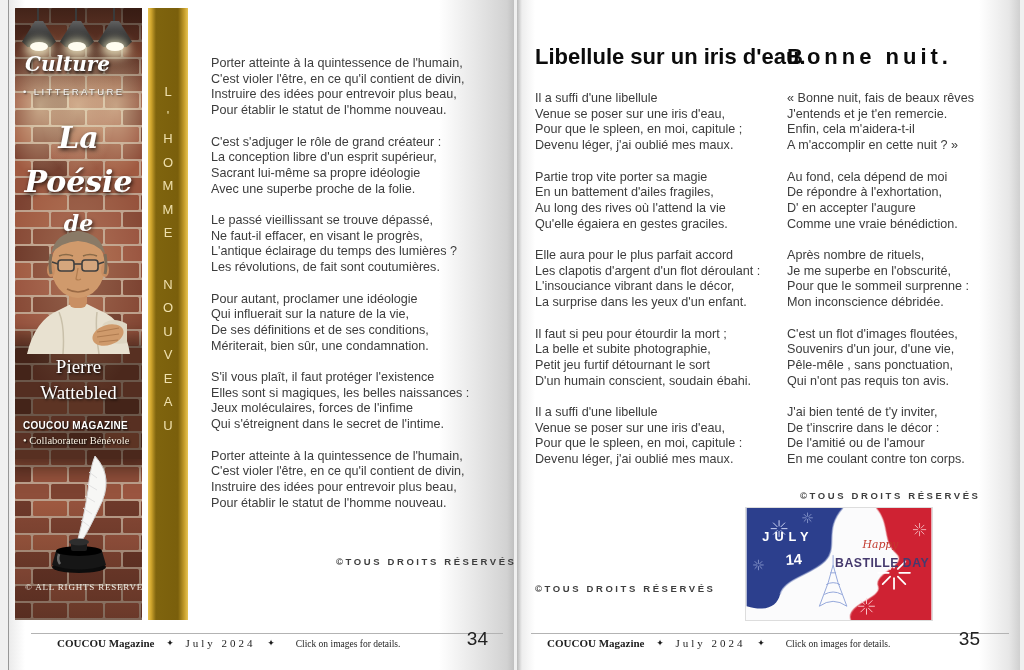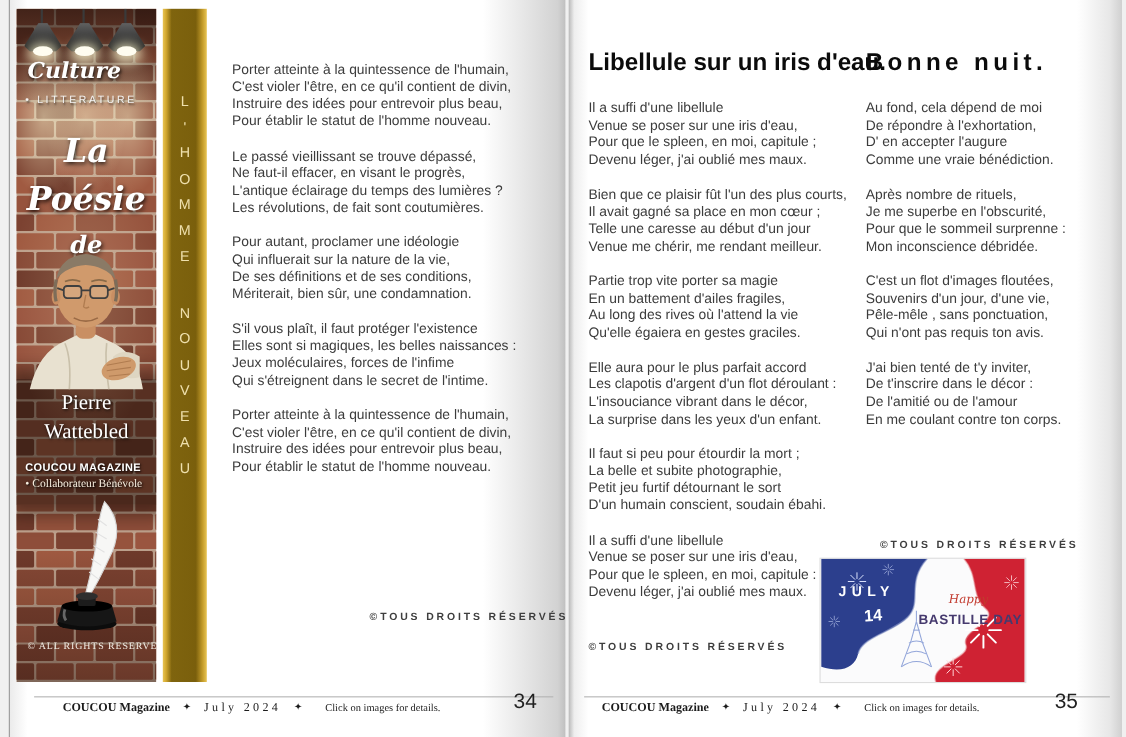"« Bonne nuit, fais de" div.stanza { html: none -> <div> <div>« Bonne nuit, fais de beaux rêves</div> <div>J'entends et je t'en remercie.</div> <div>Enfin, cela m'aidera-t-il</div> <div>A m'accomplir en cette nuit ? »</div> </div> }
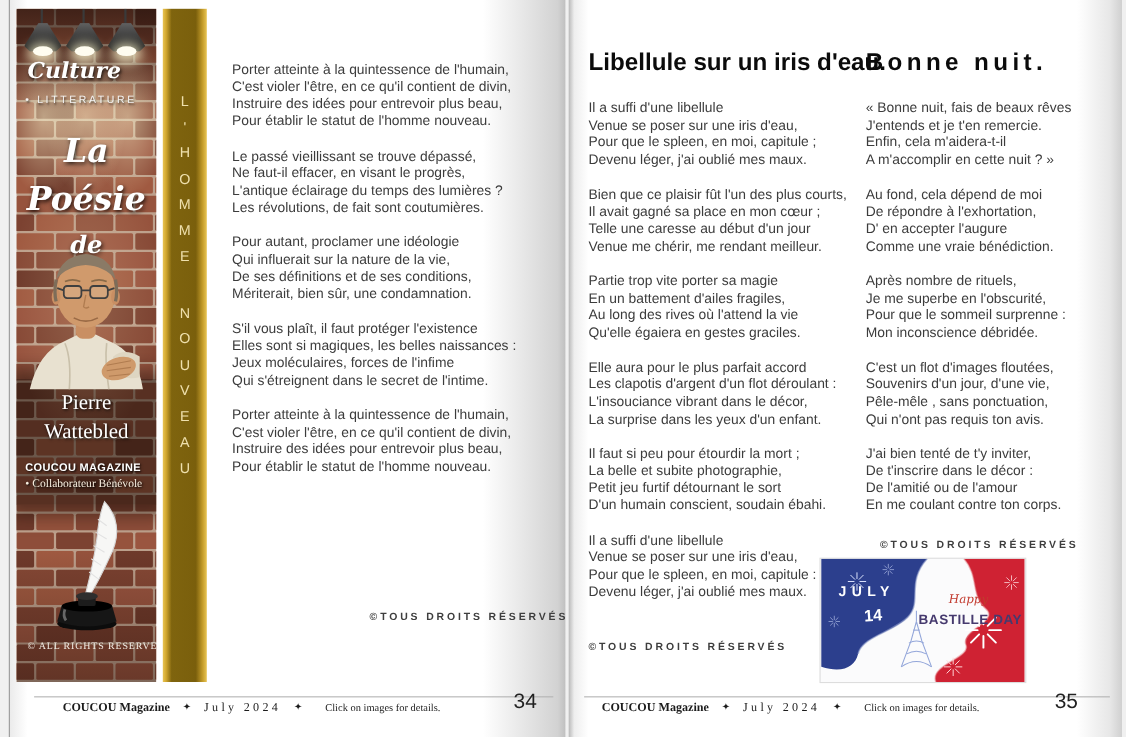"C'est s'adjuger le rôle de" div.stanza { html: none -> <div> <div>C'est s'adjuger le rôle de grand créateur :</div> <div>La conception libre d'un esprit supérieur,</div> <div>Sacrant lui-même sa propre idéologie</div> <div>Avec une superbe proche de la folie.</div> </div> }
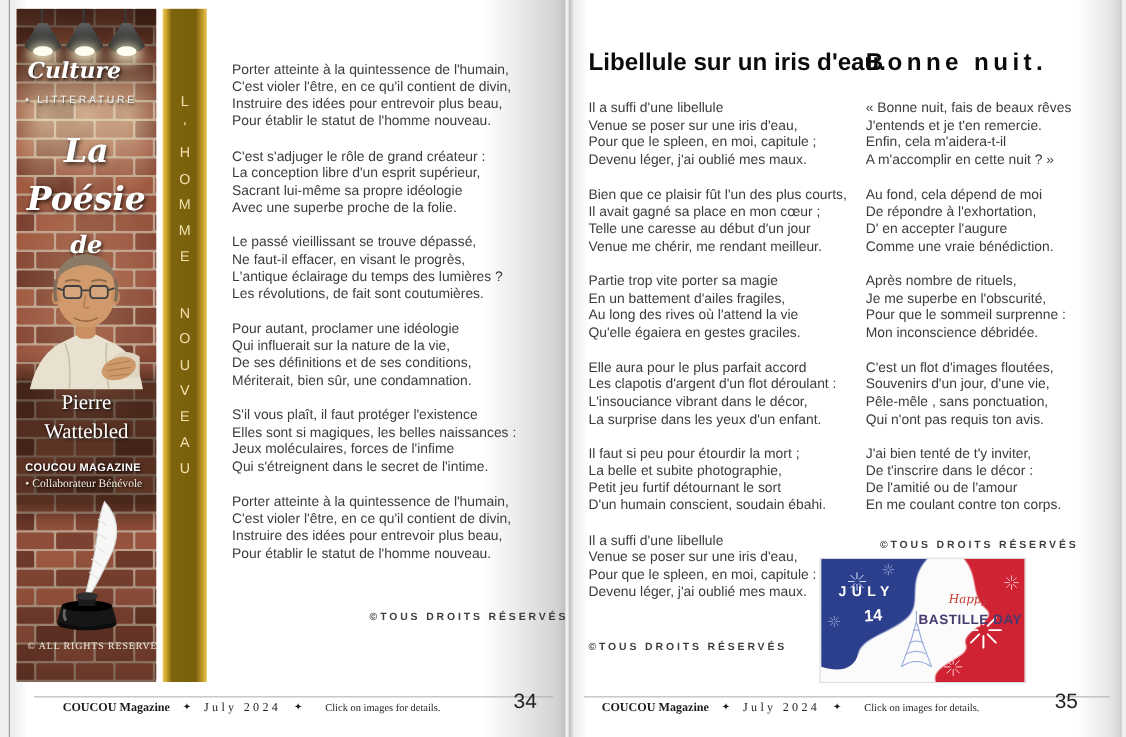"Bien que ce plaisir fût" div.stanza { html: <div> <div>Bien que ce plaisir fût l'un des plus courts,</div> <div>Il avait gagné sa place en mon cœur ;</div> <div>Telle une caresse au début d'un jour</div> <div>Venue me chérir, me rendant meilleur.</div> </div> -> none }
